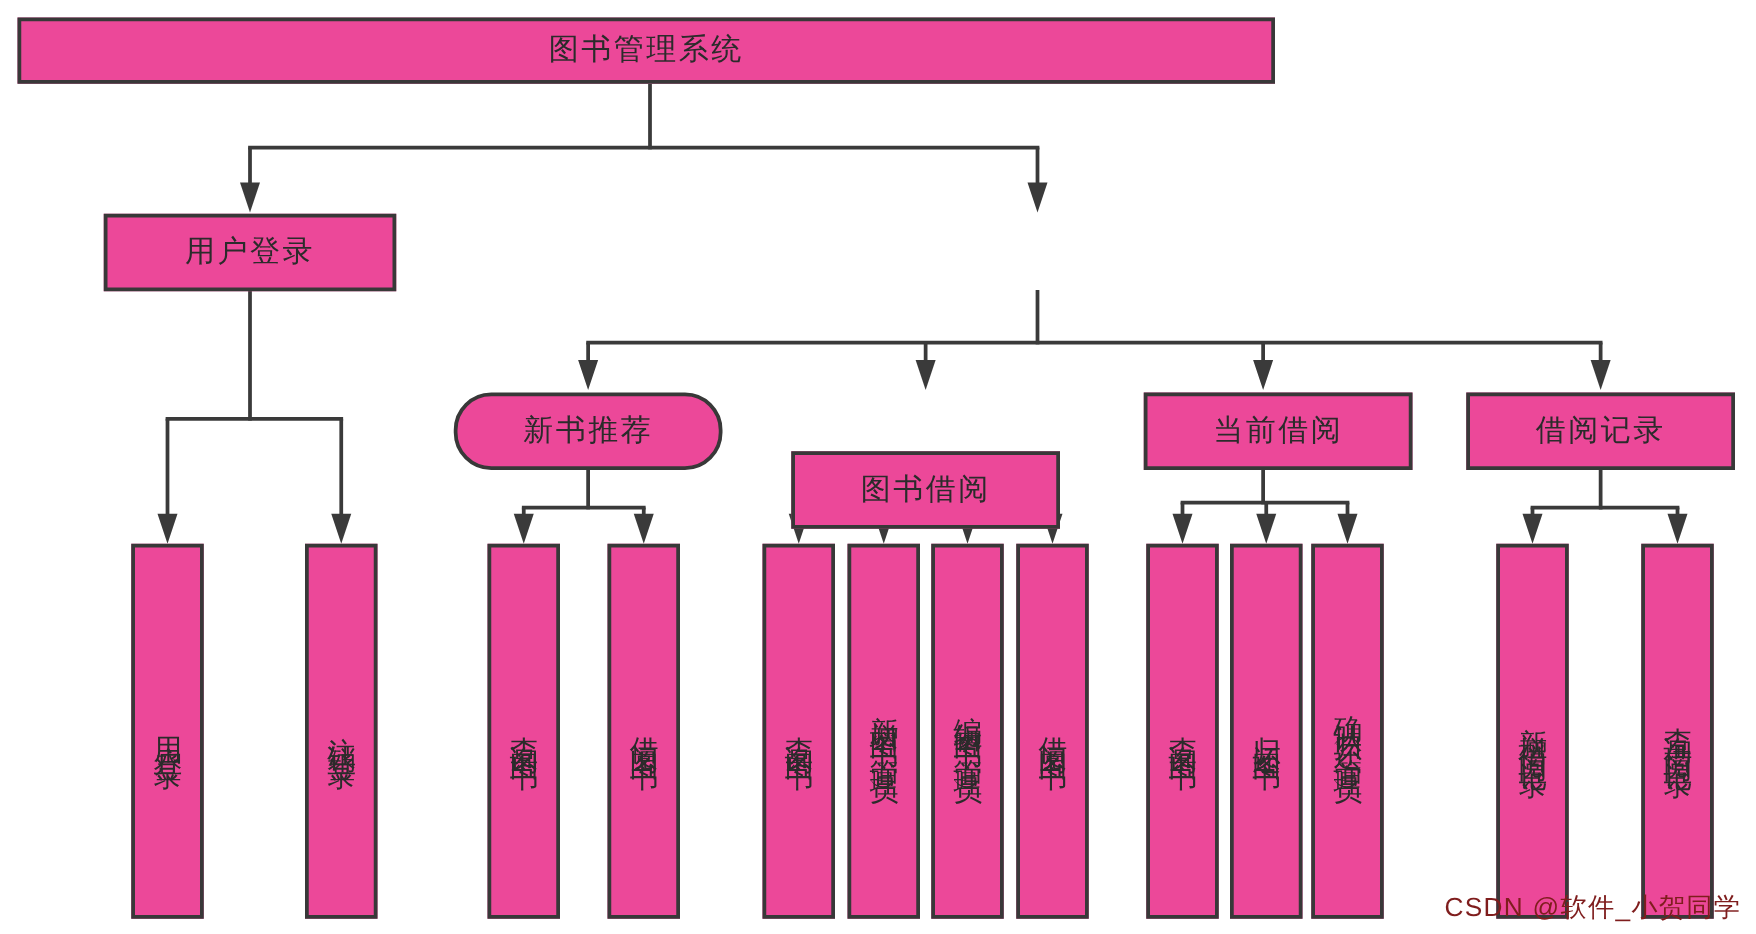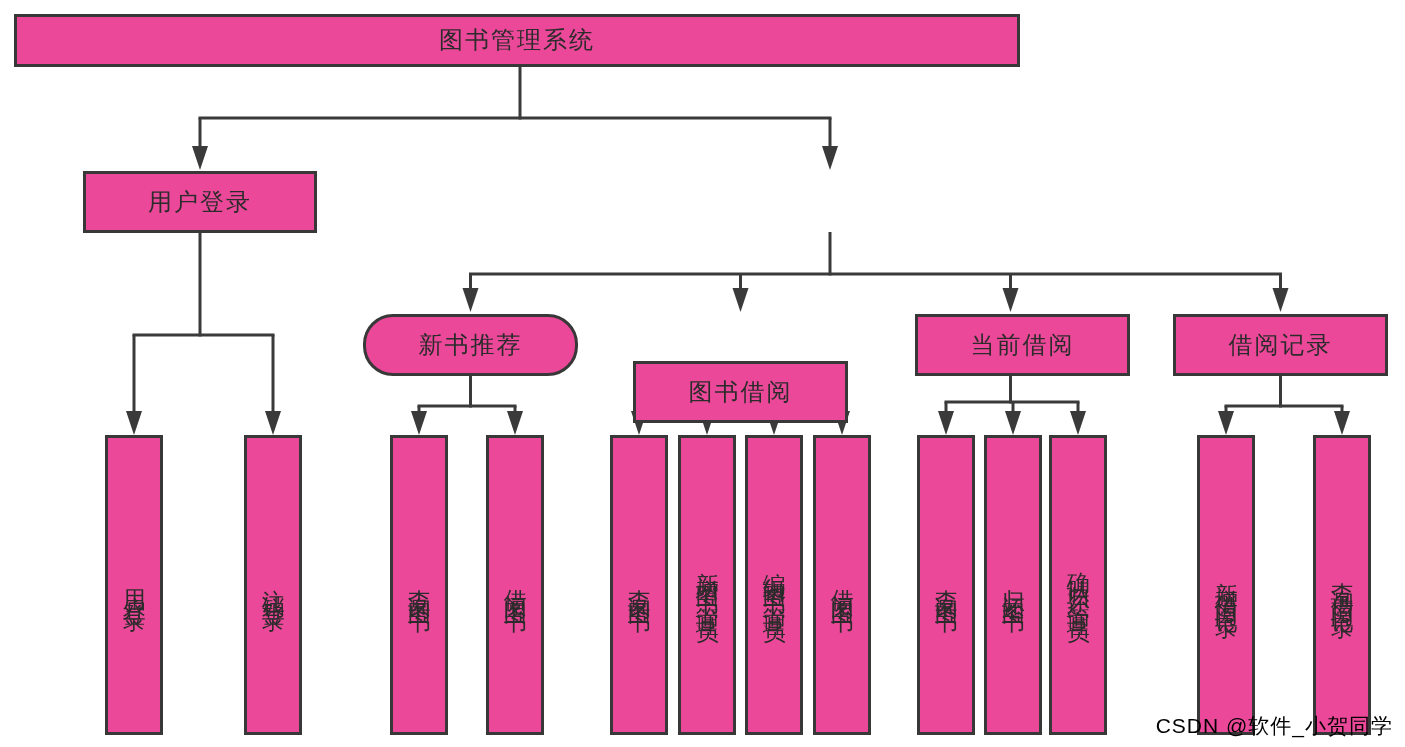"CSDN @软件_小贺同学" .watermark { color: #000000 -> #7f1d1d }
